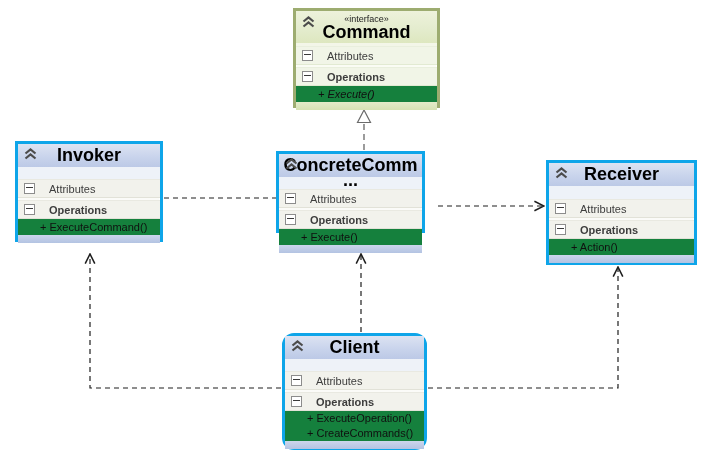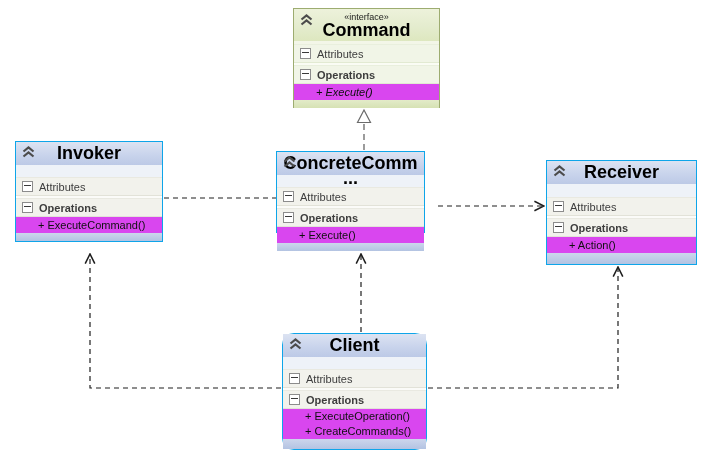"«interface»" .uml-box { border: 1px solid #0ea5e9 -> 3px solid #0ea5e9 }
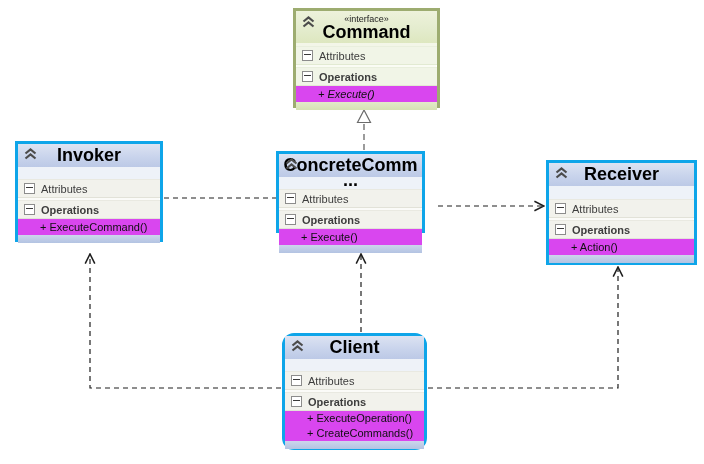"Attributes" .row-section { gap: 6px -> 14px }
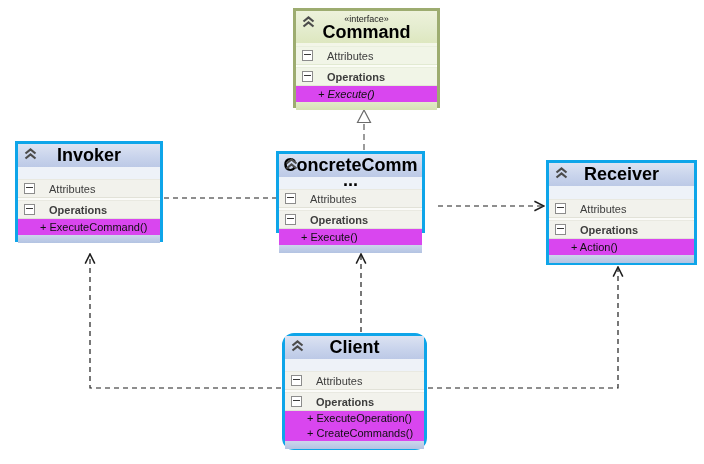"+ Execute()" .row-member { background: #d946ef -> #15803d }
